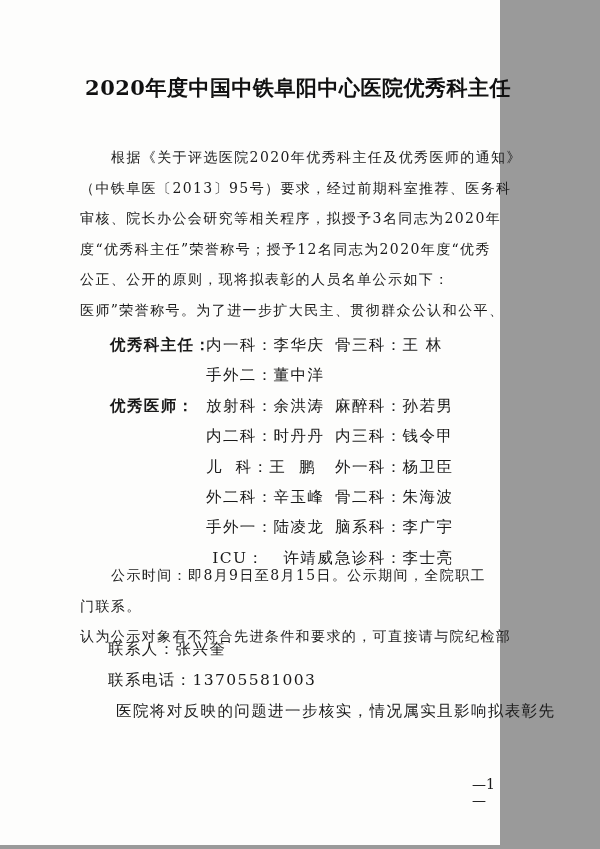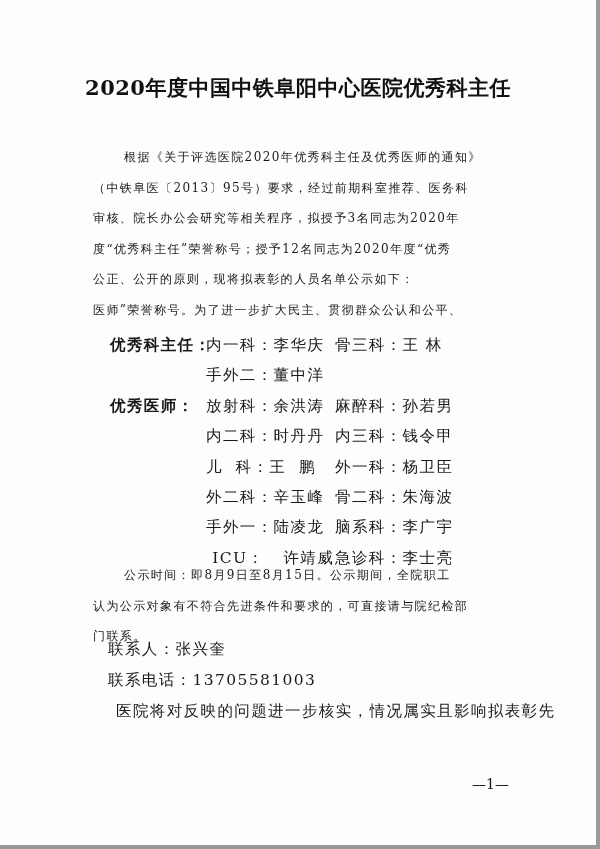"2020年度中国中铁阜阳中心医院优秀科主任" .page { width: 596px -> 500px }
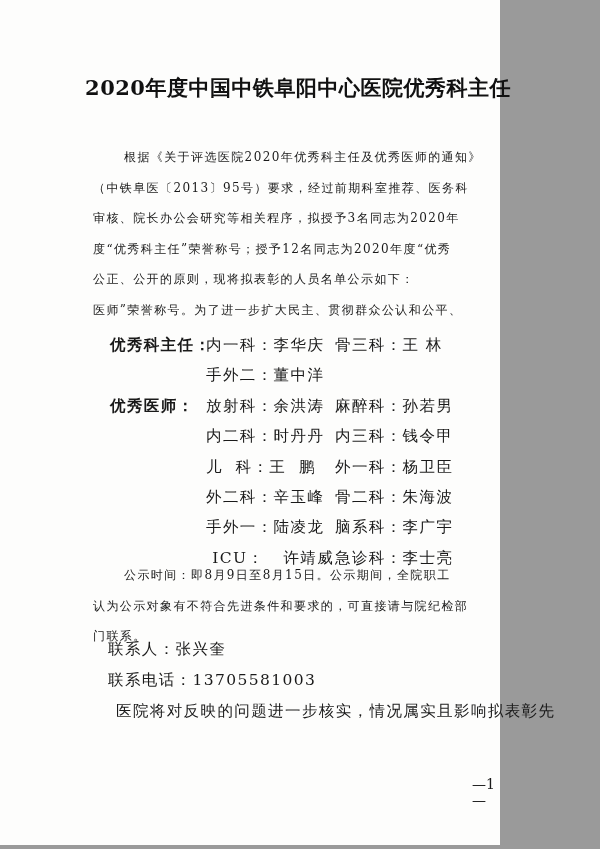"根据《关于评选医院2020年优秀科主任及优秀医师的通知》" .para { font-size: 12px -> 14px; left: 93px -> 80px }
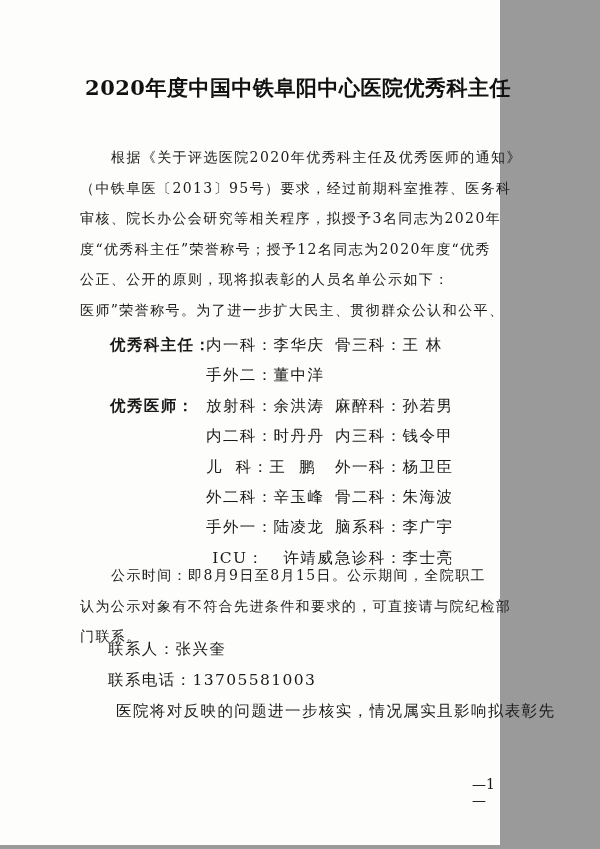"认为公示对象有不符合先进条件和要求的，可直接请与院纪检部" span.line { order: before "门联系。" -> after "门联系。" }
